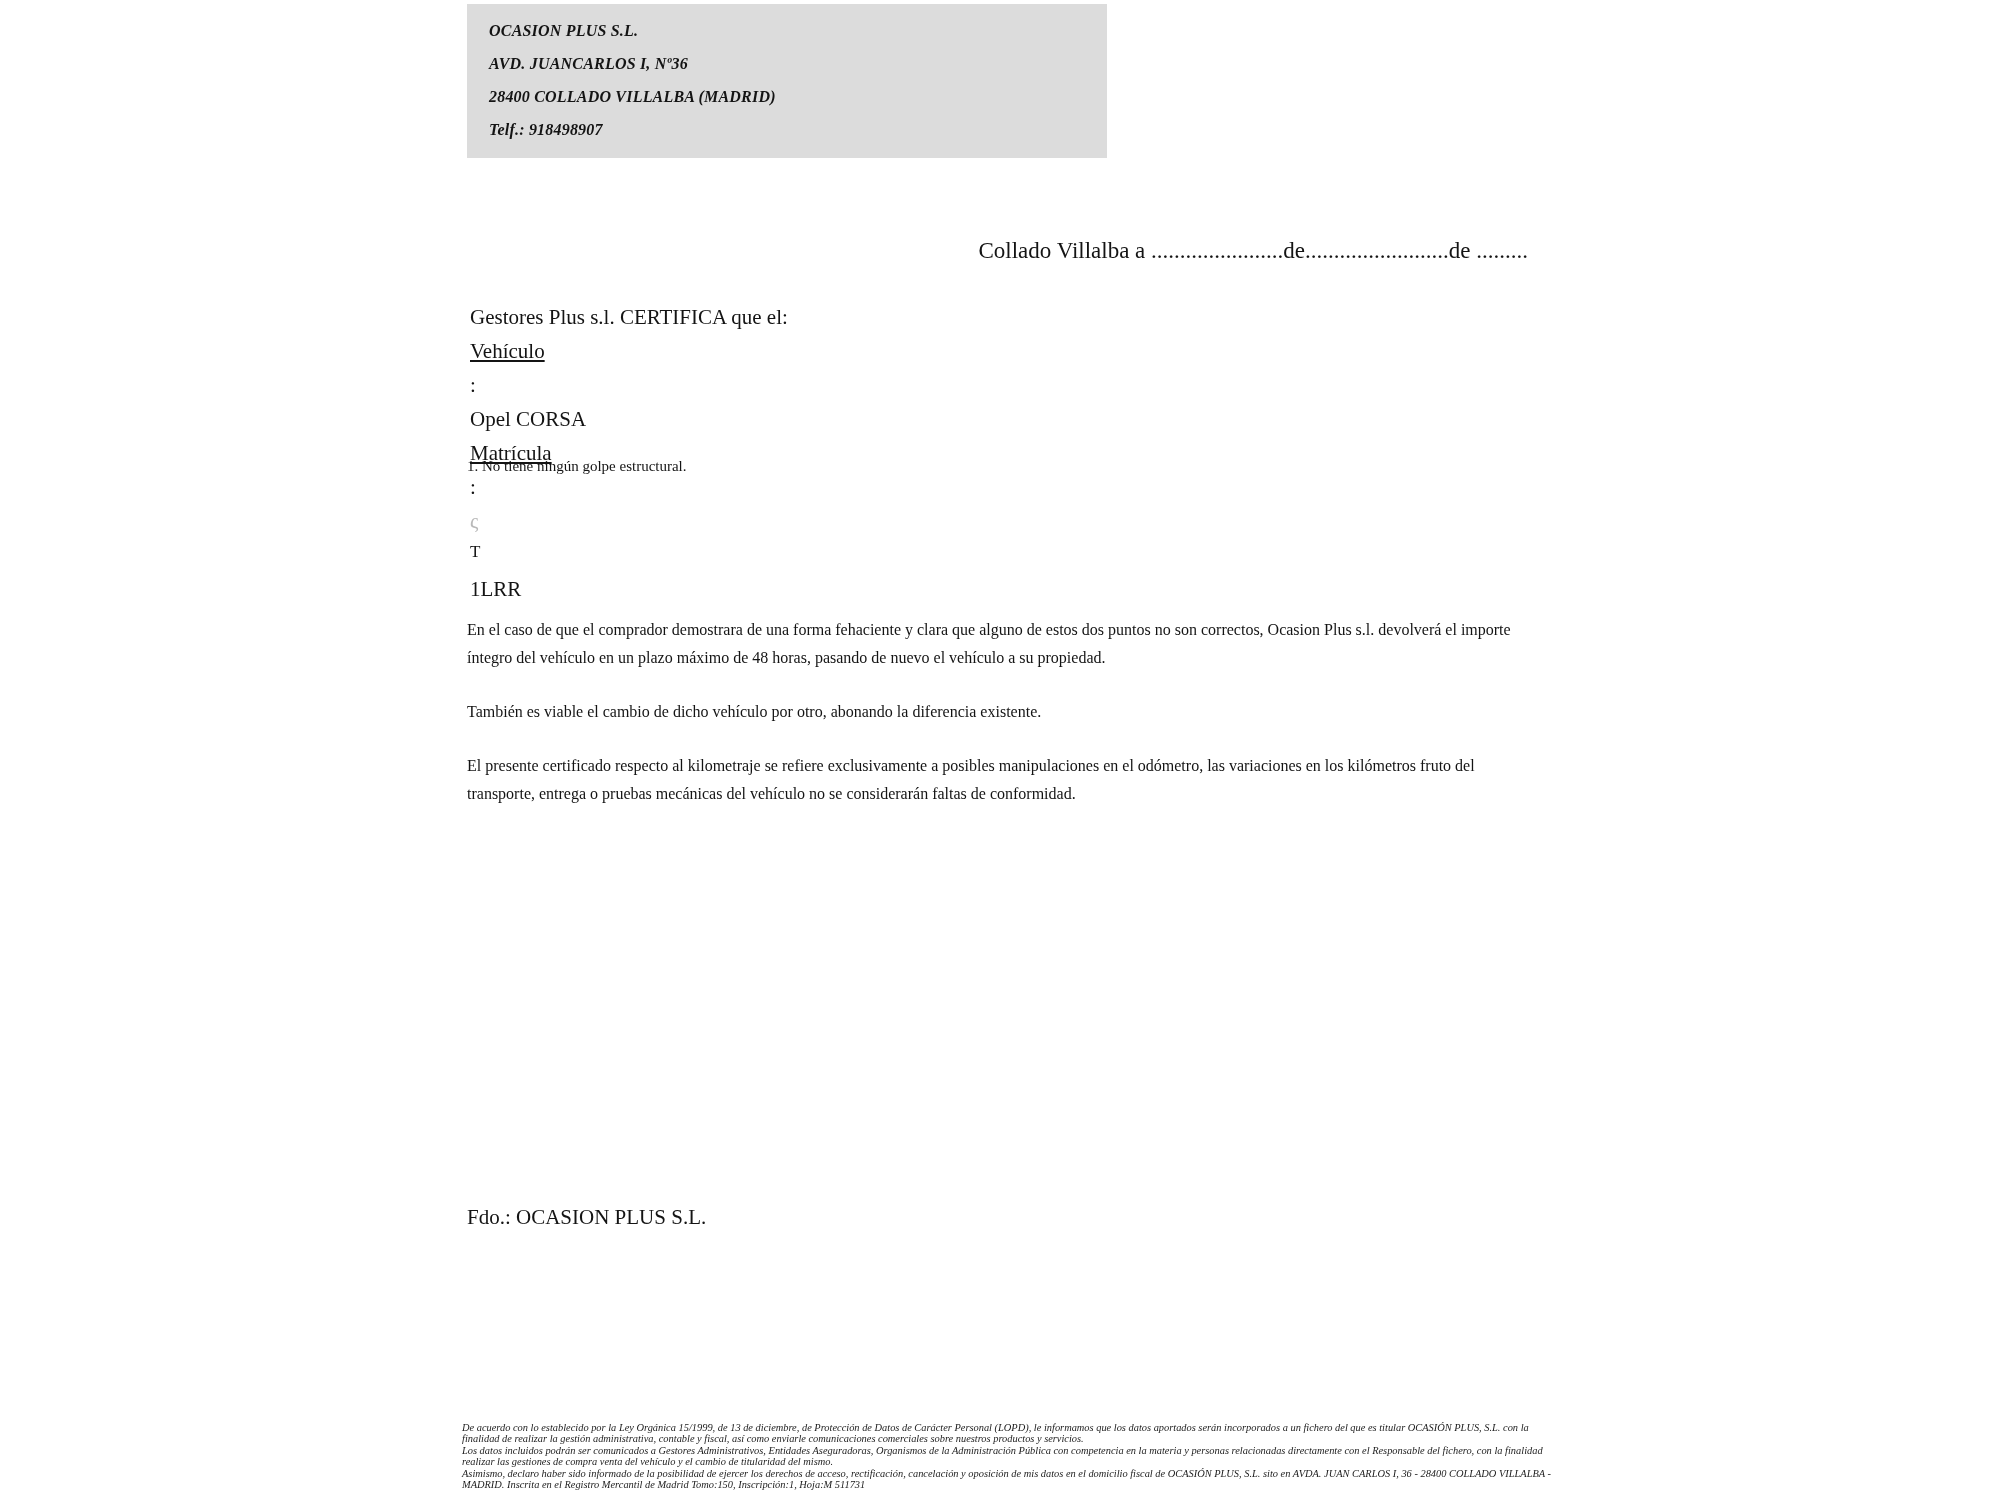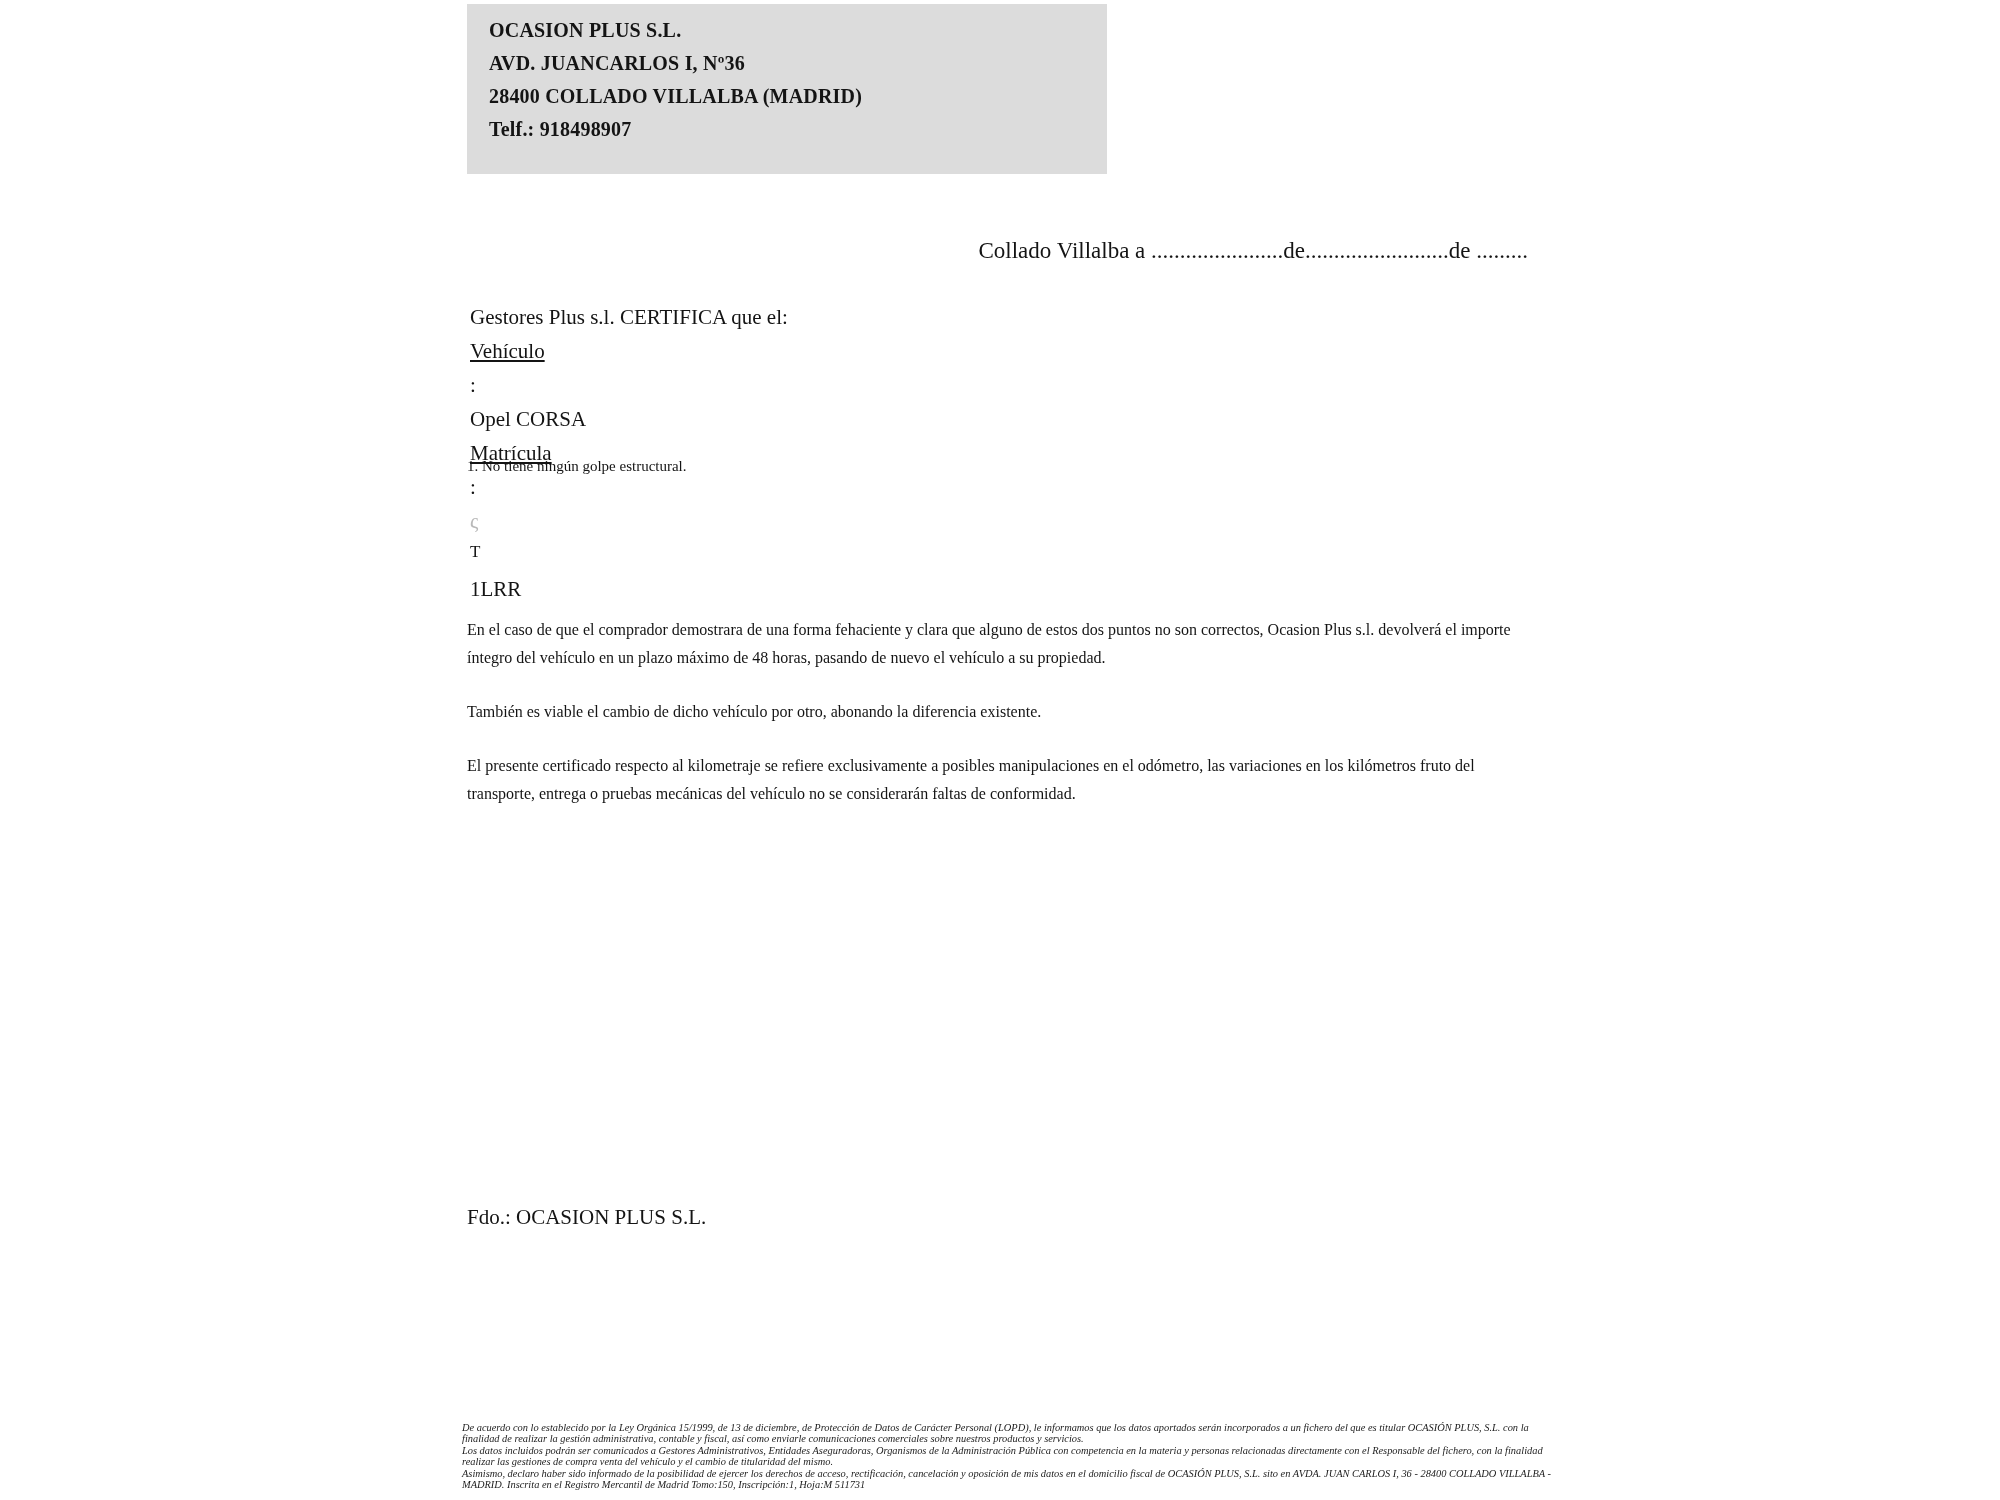"OCASION PLUS S.L." .header-box { font-size: 20px -> 16px; font-style: none -> italic; padding: 10px 22px 28px 22px -> 10px 22px 12px 22px }
